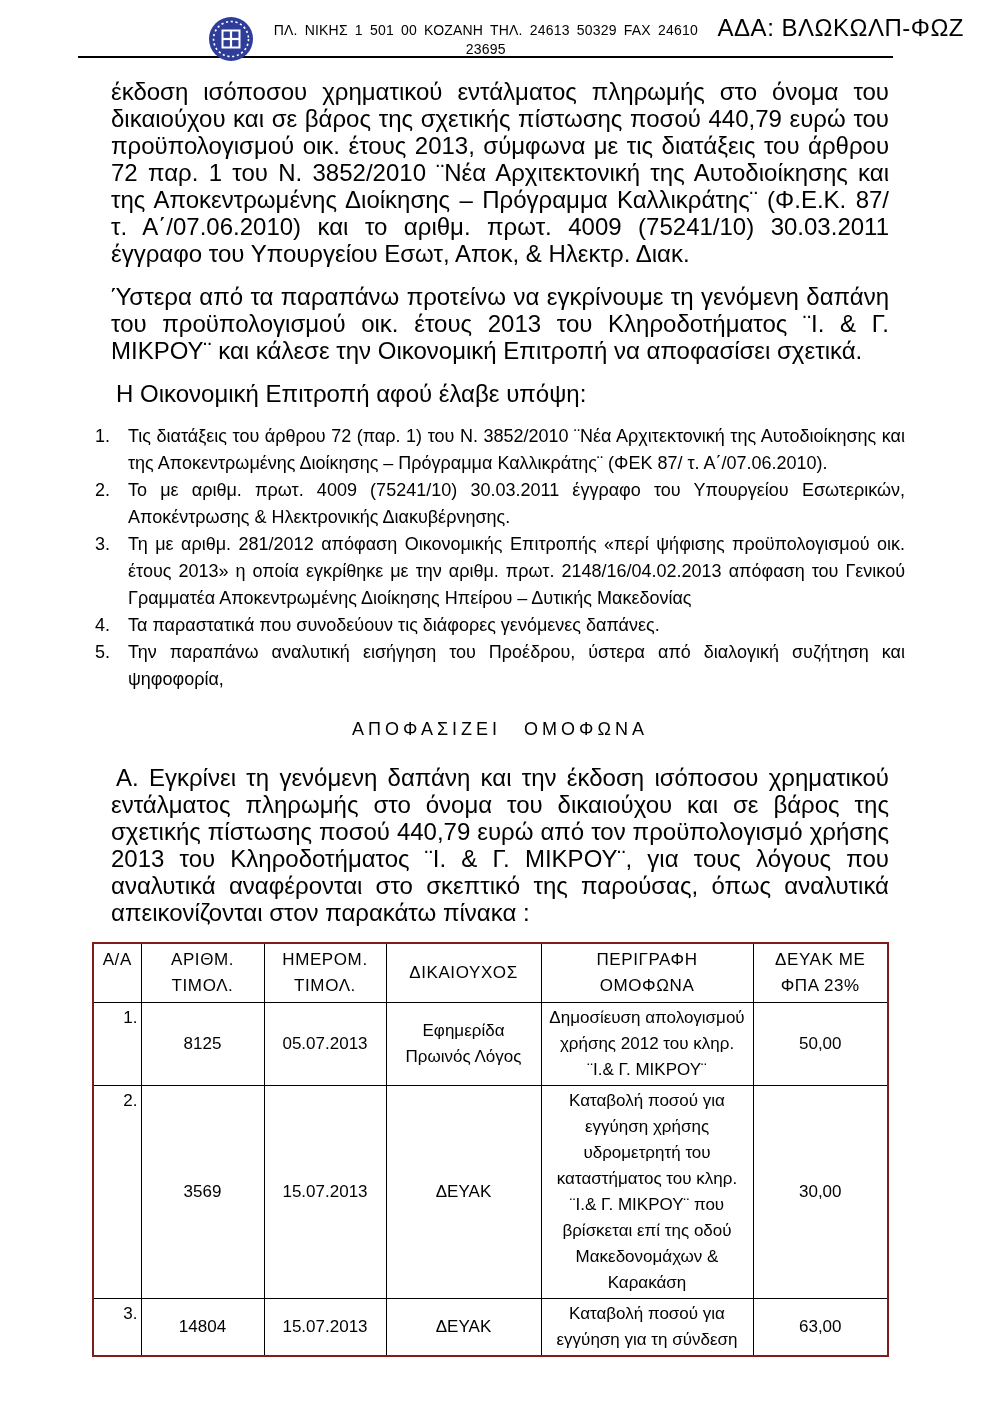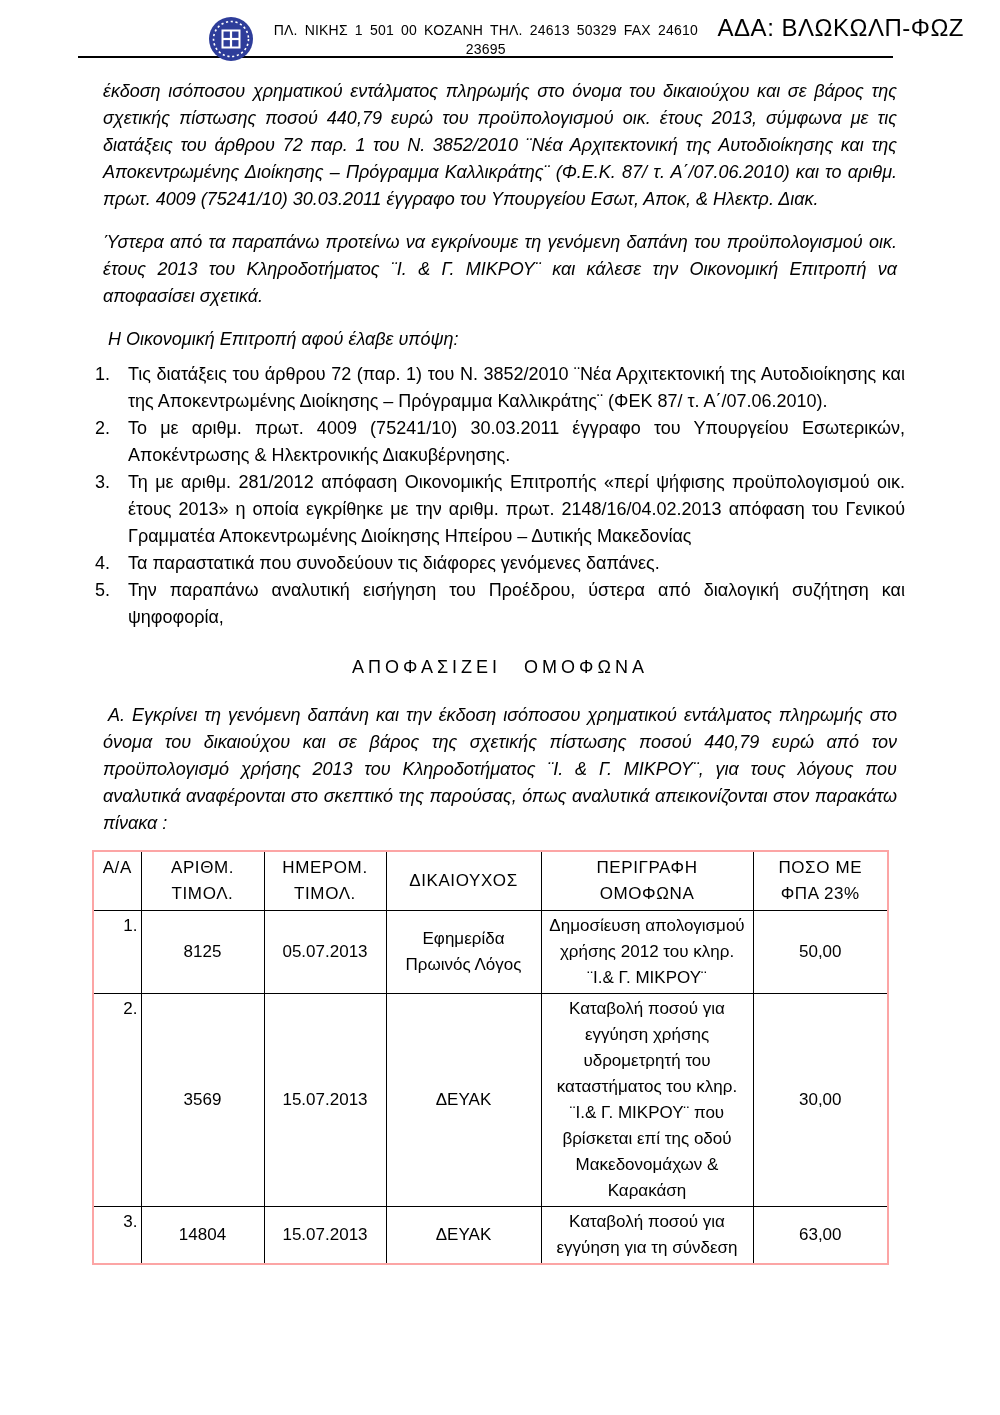"έκδοση ισόποσου χρηματικού εντάλματος" .para { font-size: 18px -> 24px; font-style: italic -> none; margin: 8px -> 16px }
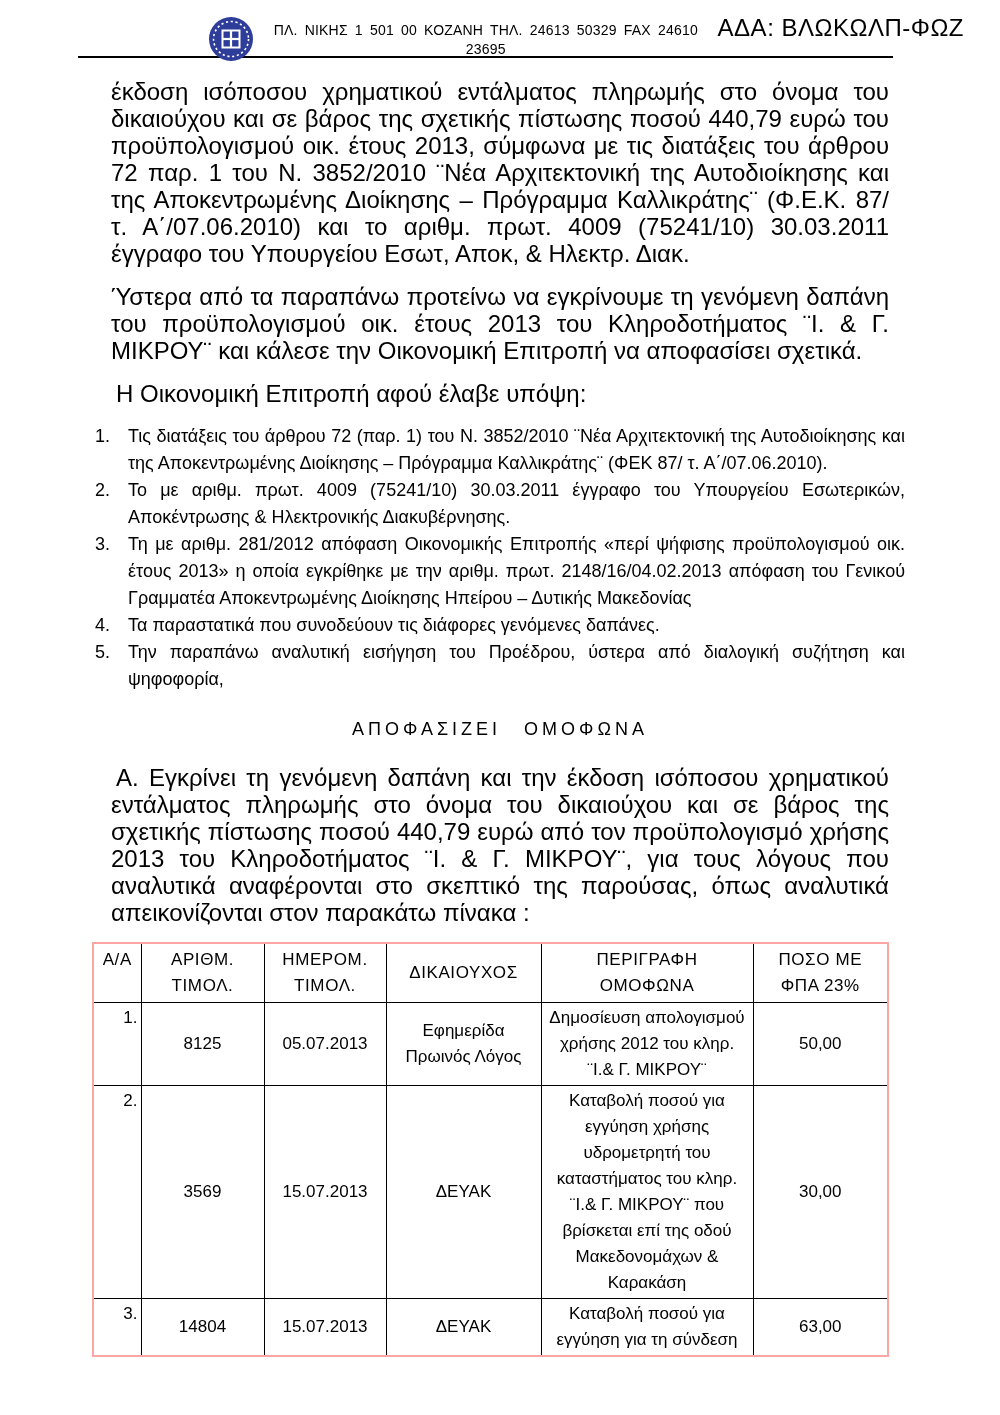"Α/Α" table.inv { border: 2px solid #fca5a5 -> 2px solid #7f1d1d }
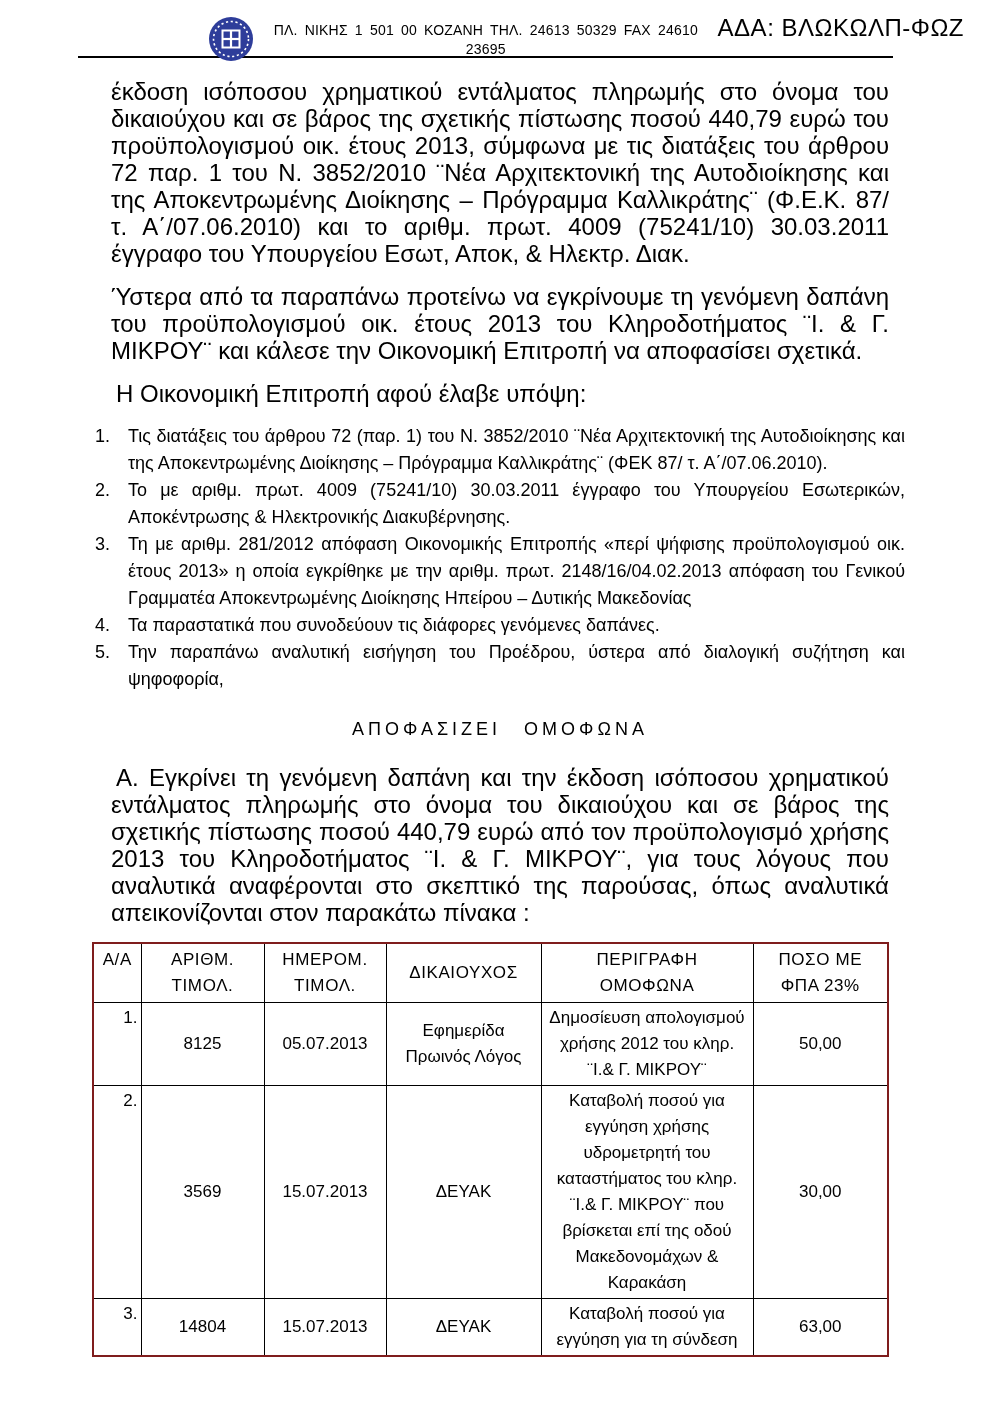"ΠΟΣΟ ΜΕ" span { text: ΠΟΣΟ -> ΔΕΥΑΚ }
